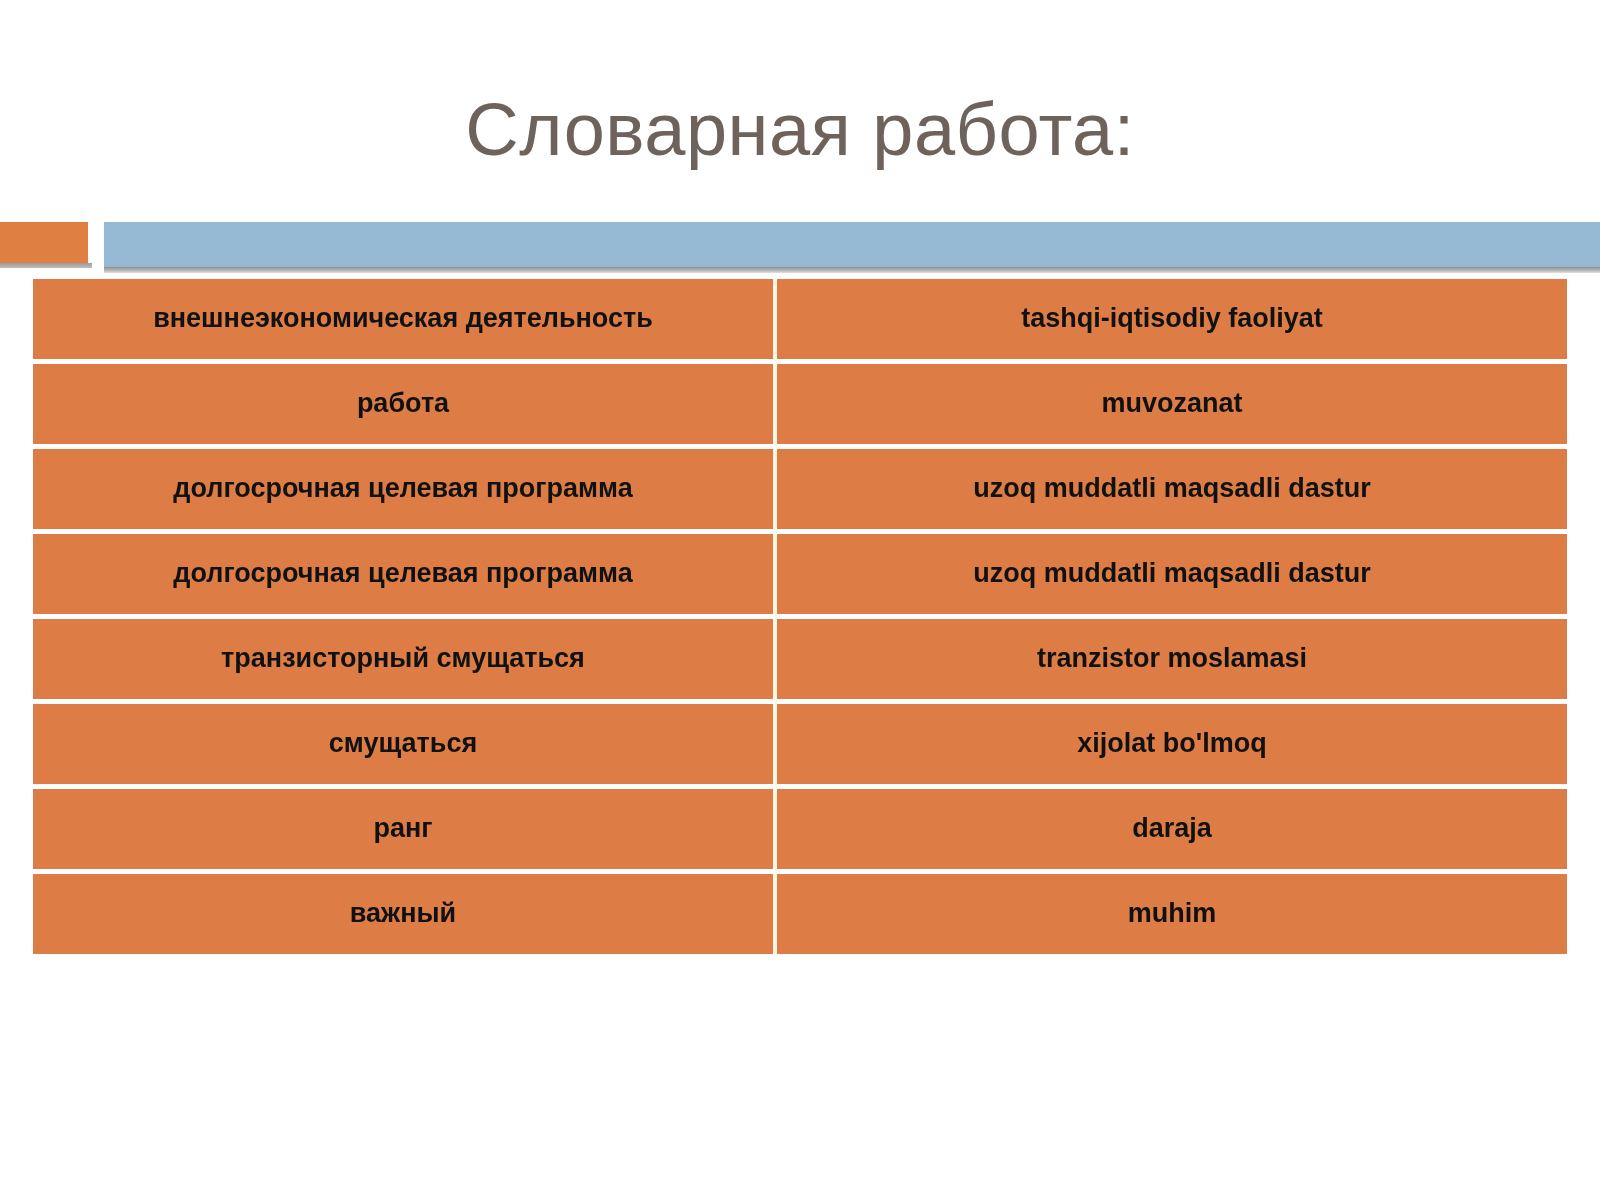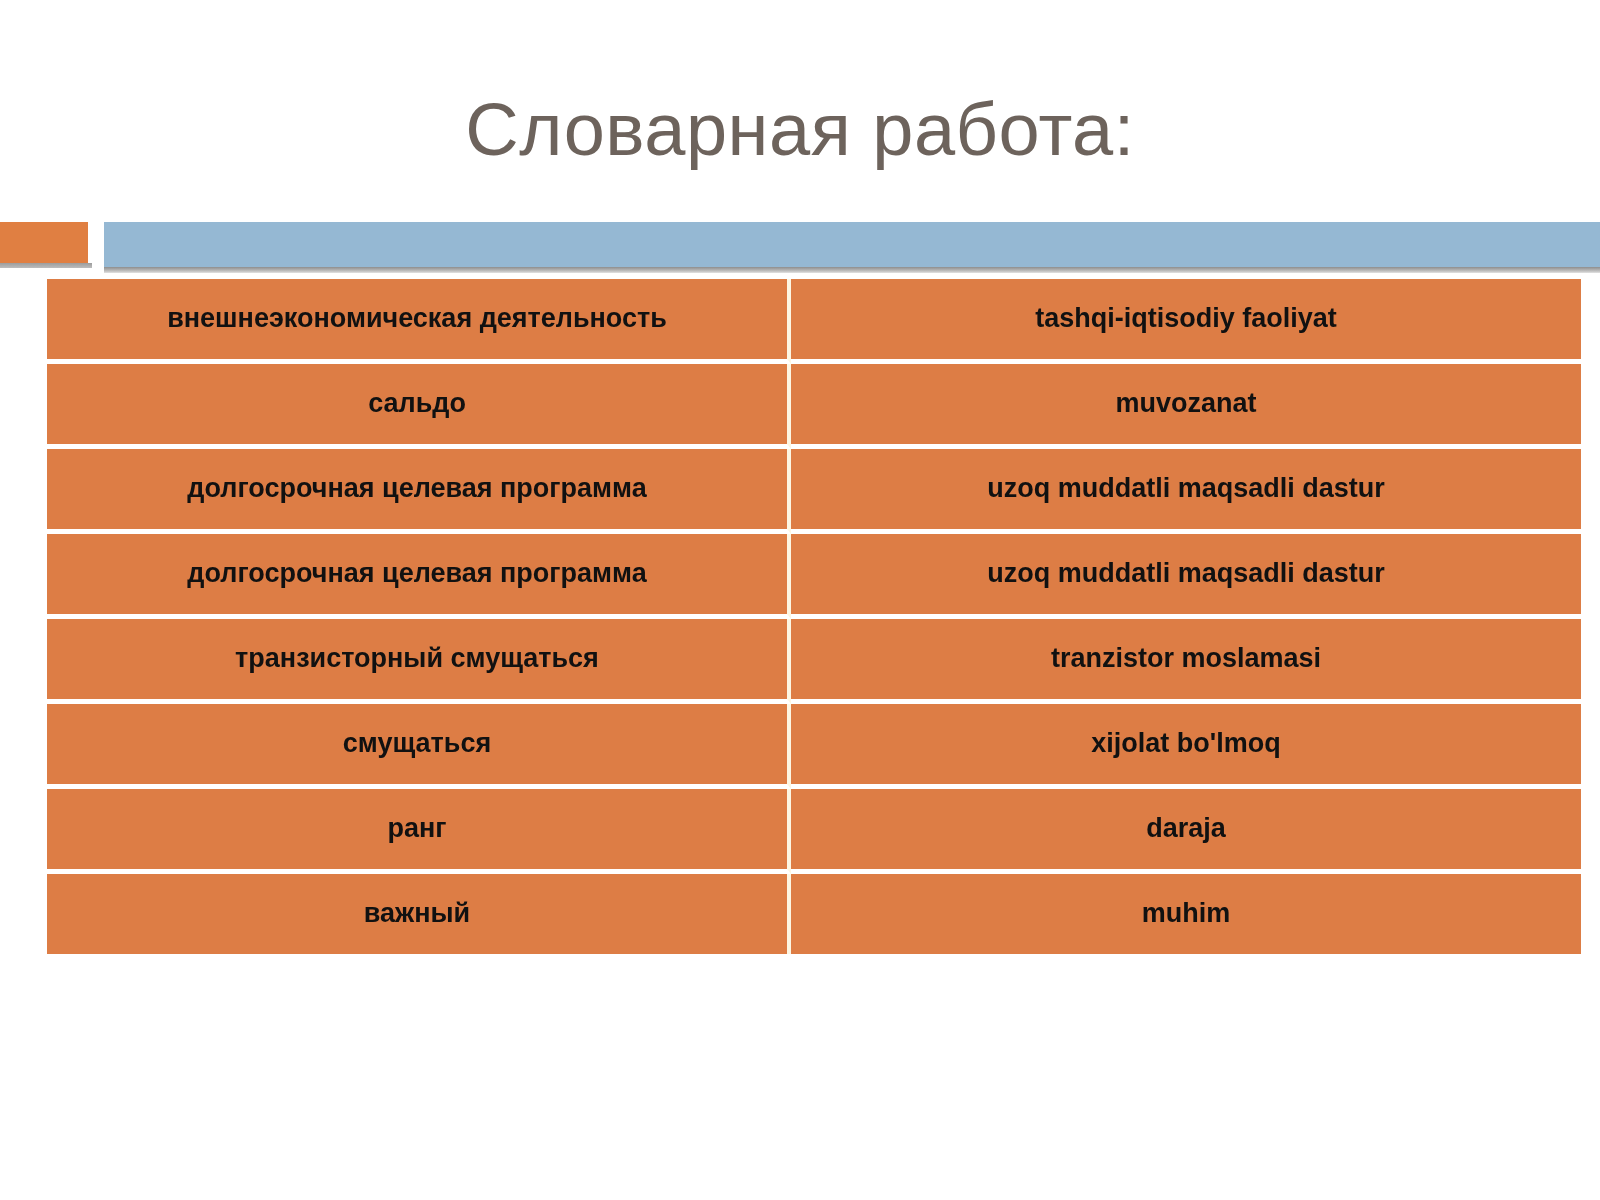"внешнеэкономическая деятельность" .vocab-table { left: 47px -> 33px }
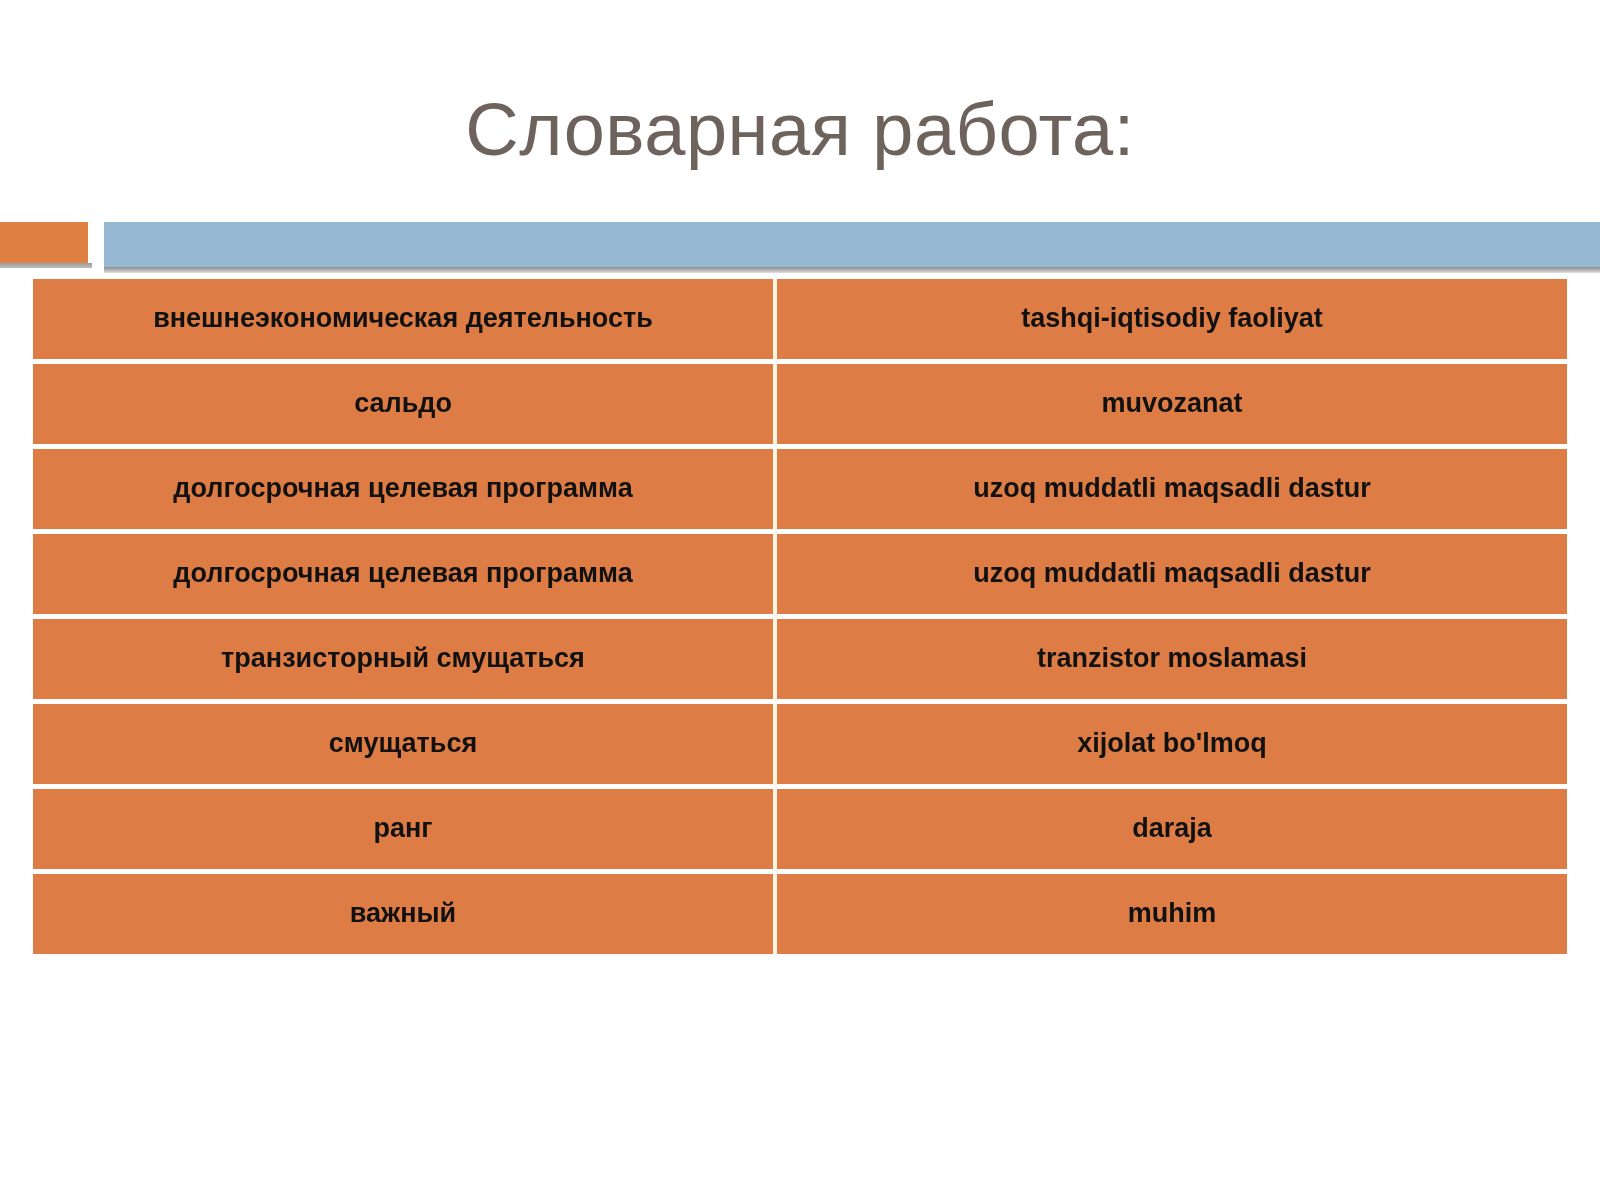"сальдо" span.cell-text { text: сальдо -> работа }
